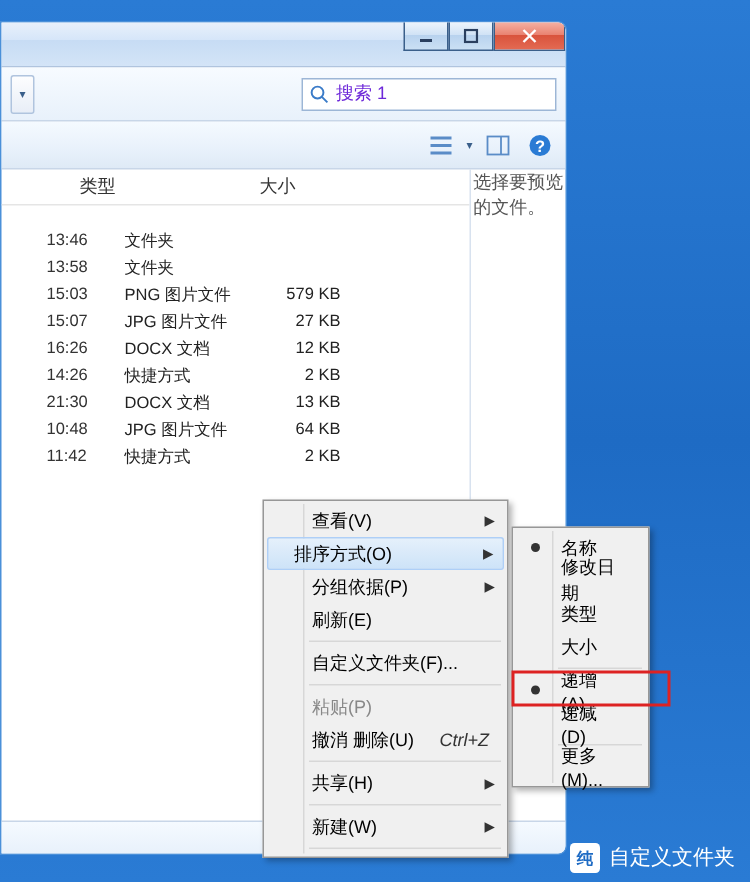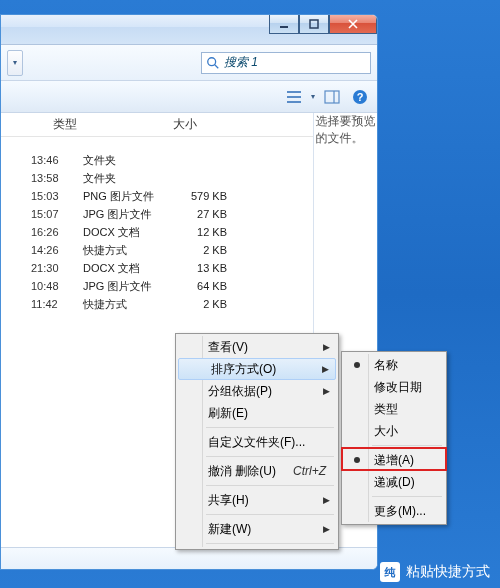"搜索 1" .searchbox { color: #0c4a6e -> #6d28d9; font-style: italic -> none }
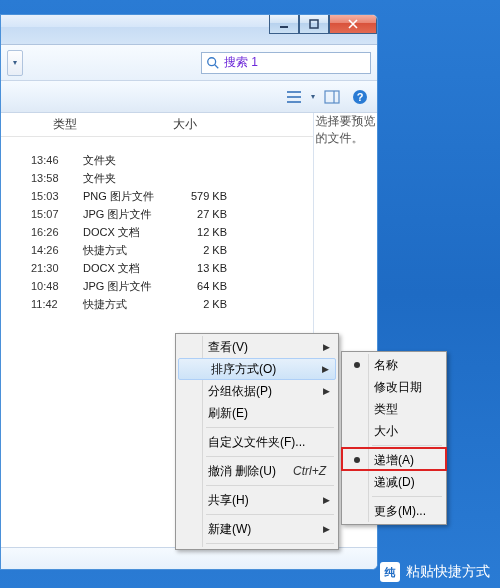"排序方式(O)" .menu-item.hover { padding-left: 32px -> 17px }
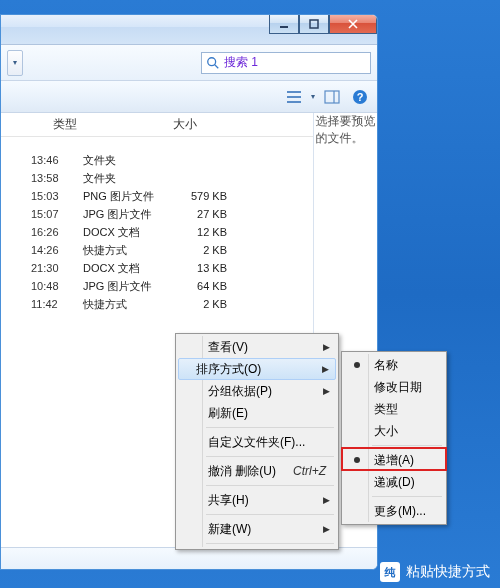"名称" .ctx-menu.sub { width: 106px -> 92px }
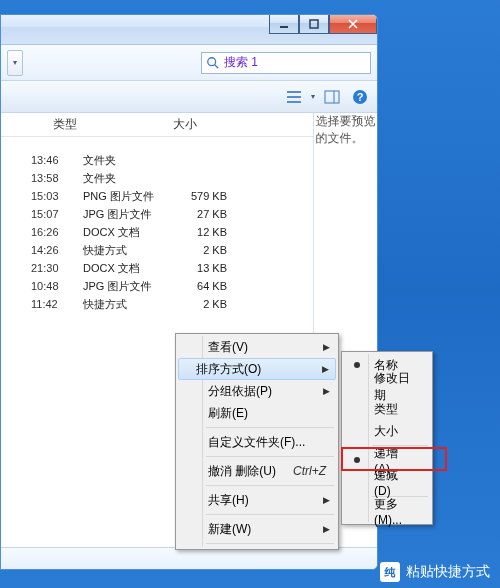"粘贴(P)" div.menu-item { html: none -> <div> <span>粘贴(P)</span> </div> }
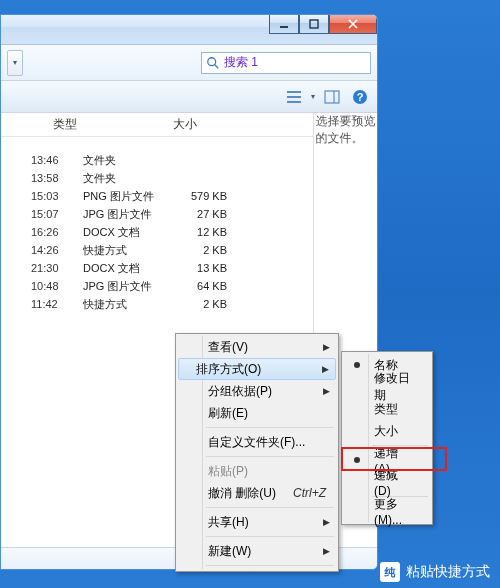"粘贴快捷方式" span { text: 粘贴快捷方式 -> 自定义文件夹 }
